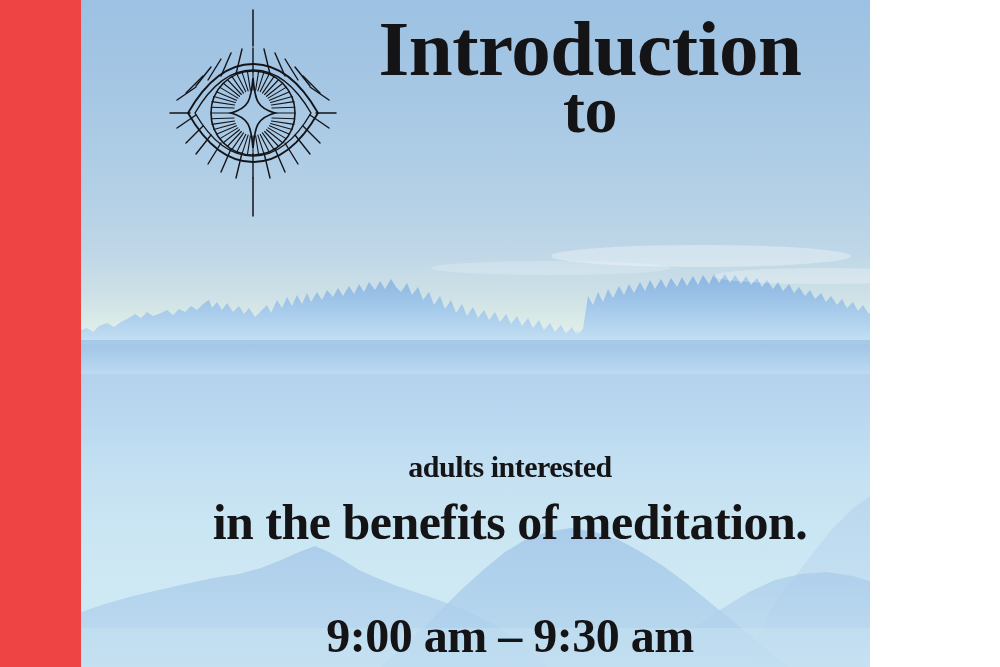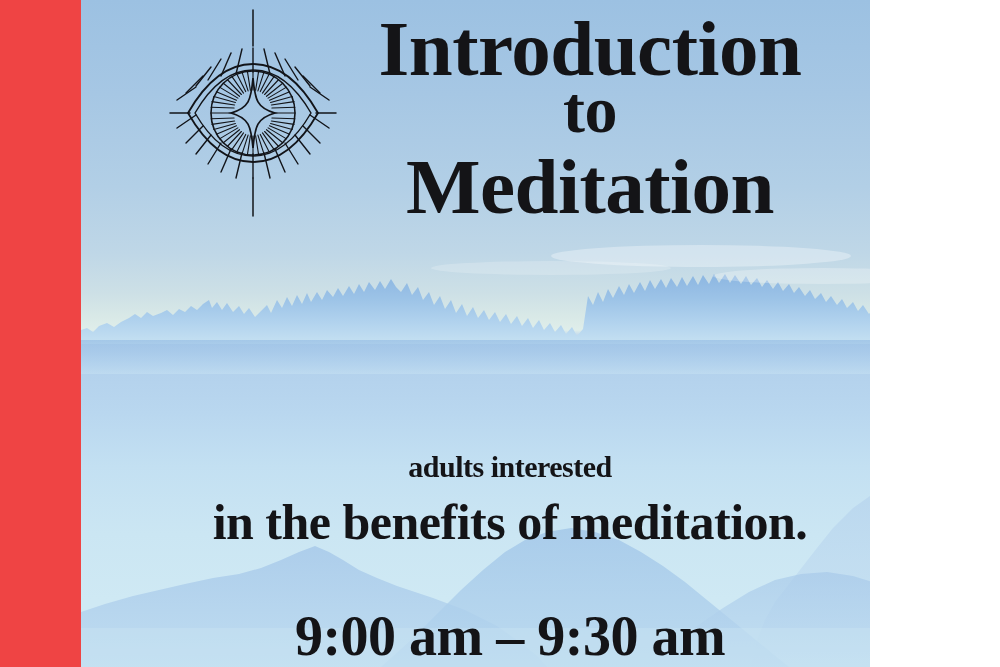"Meditation" div.txt { html: <div>Meditation</div> -> none }
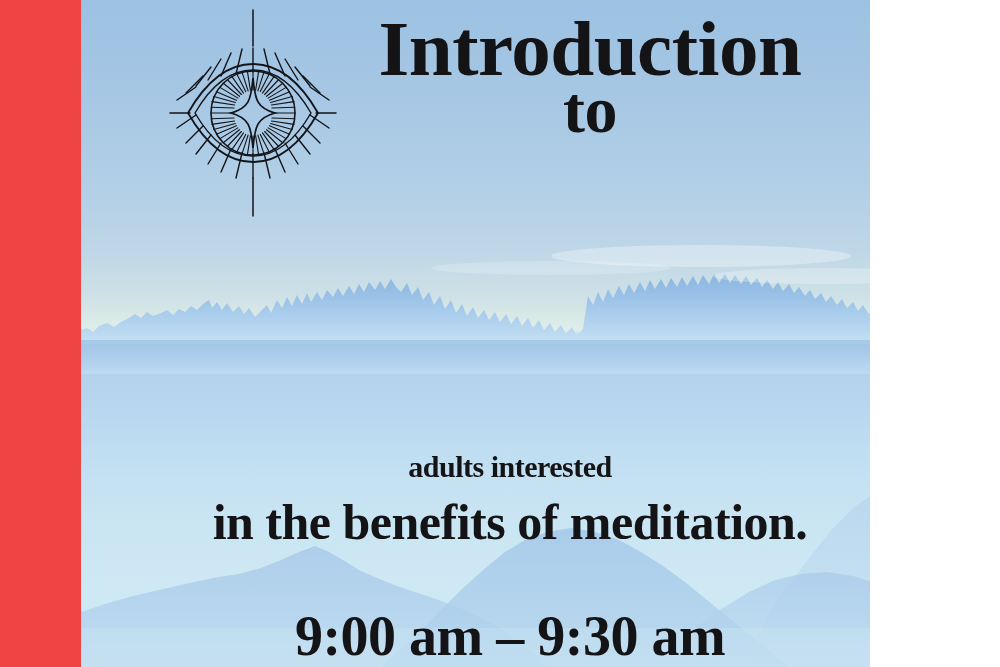"9:00 am – 9:30 am" #when-time { font-size: 56px -> 48px }
